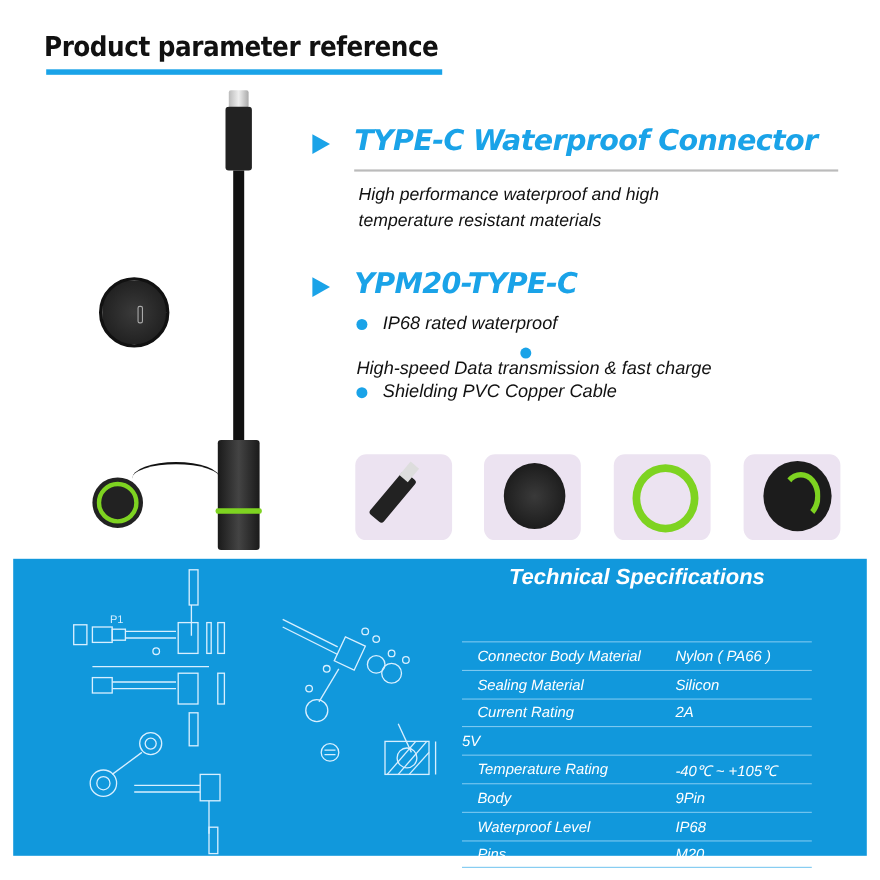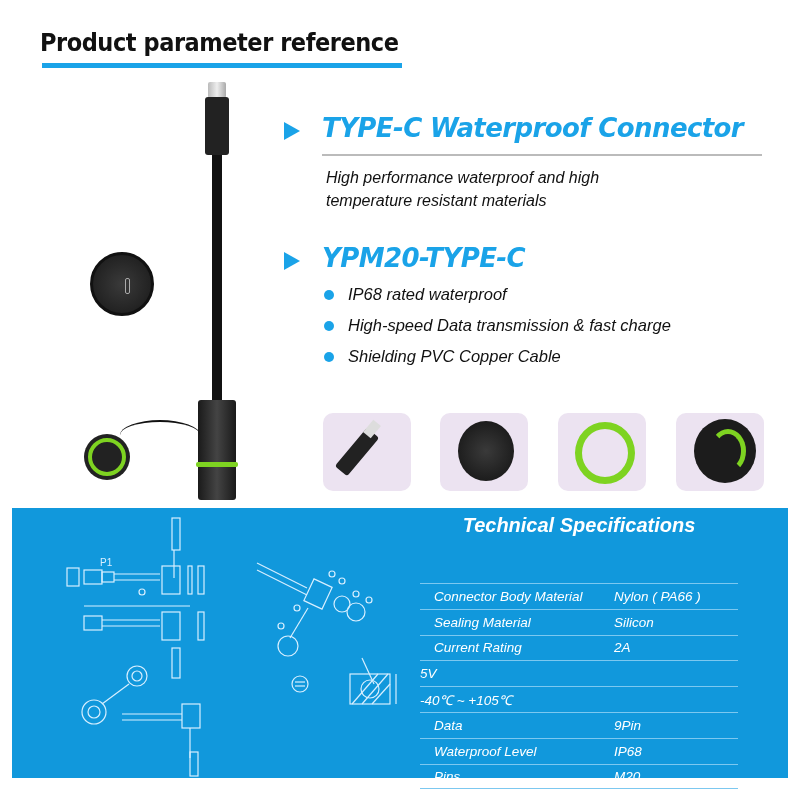"High-speed Data transmission & fast" div.bullet-row { flex-direction: none -> column }
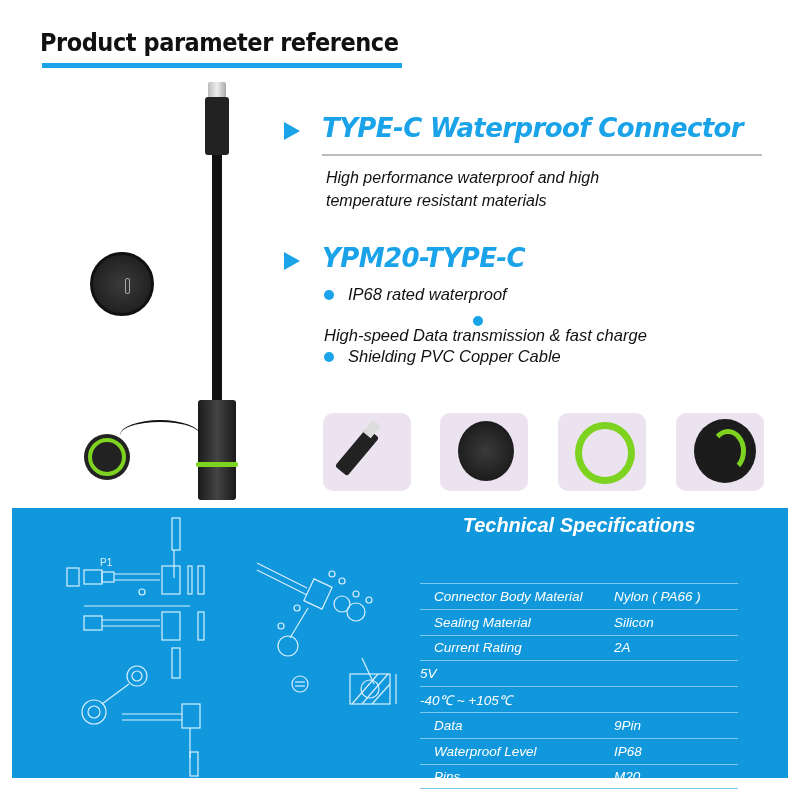"Temperature Rating" span.spec-key { html: none -> <span>Temperature Rating</span> }
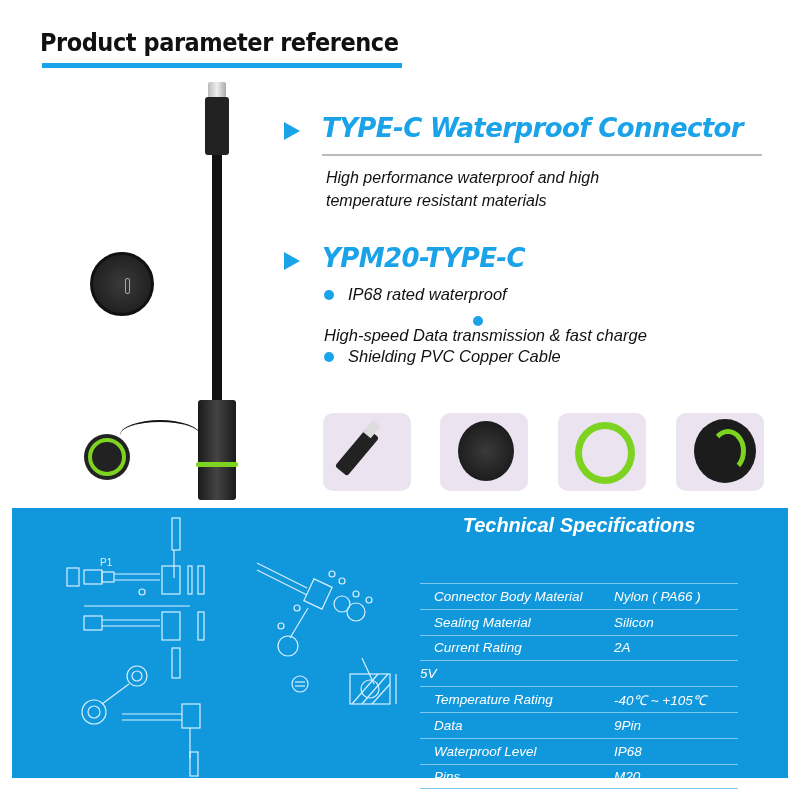"Data" span.spec-key { text: Data -> Body }
